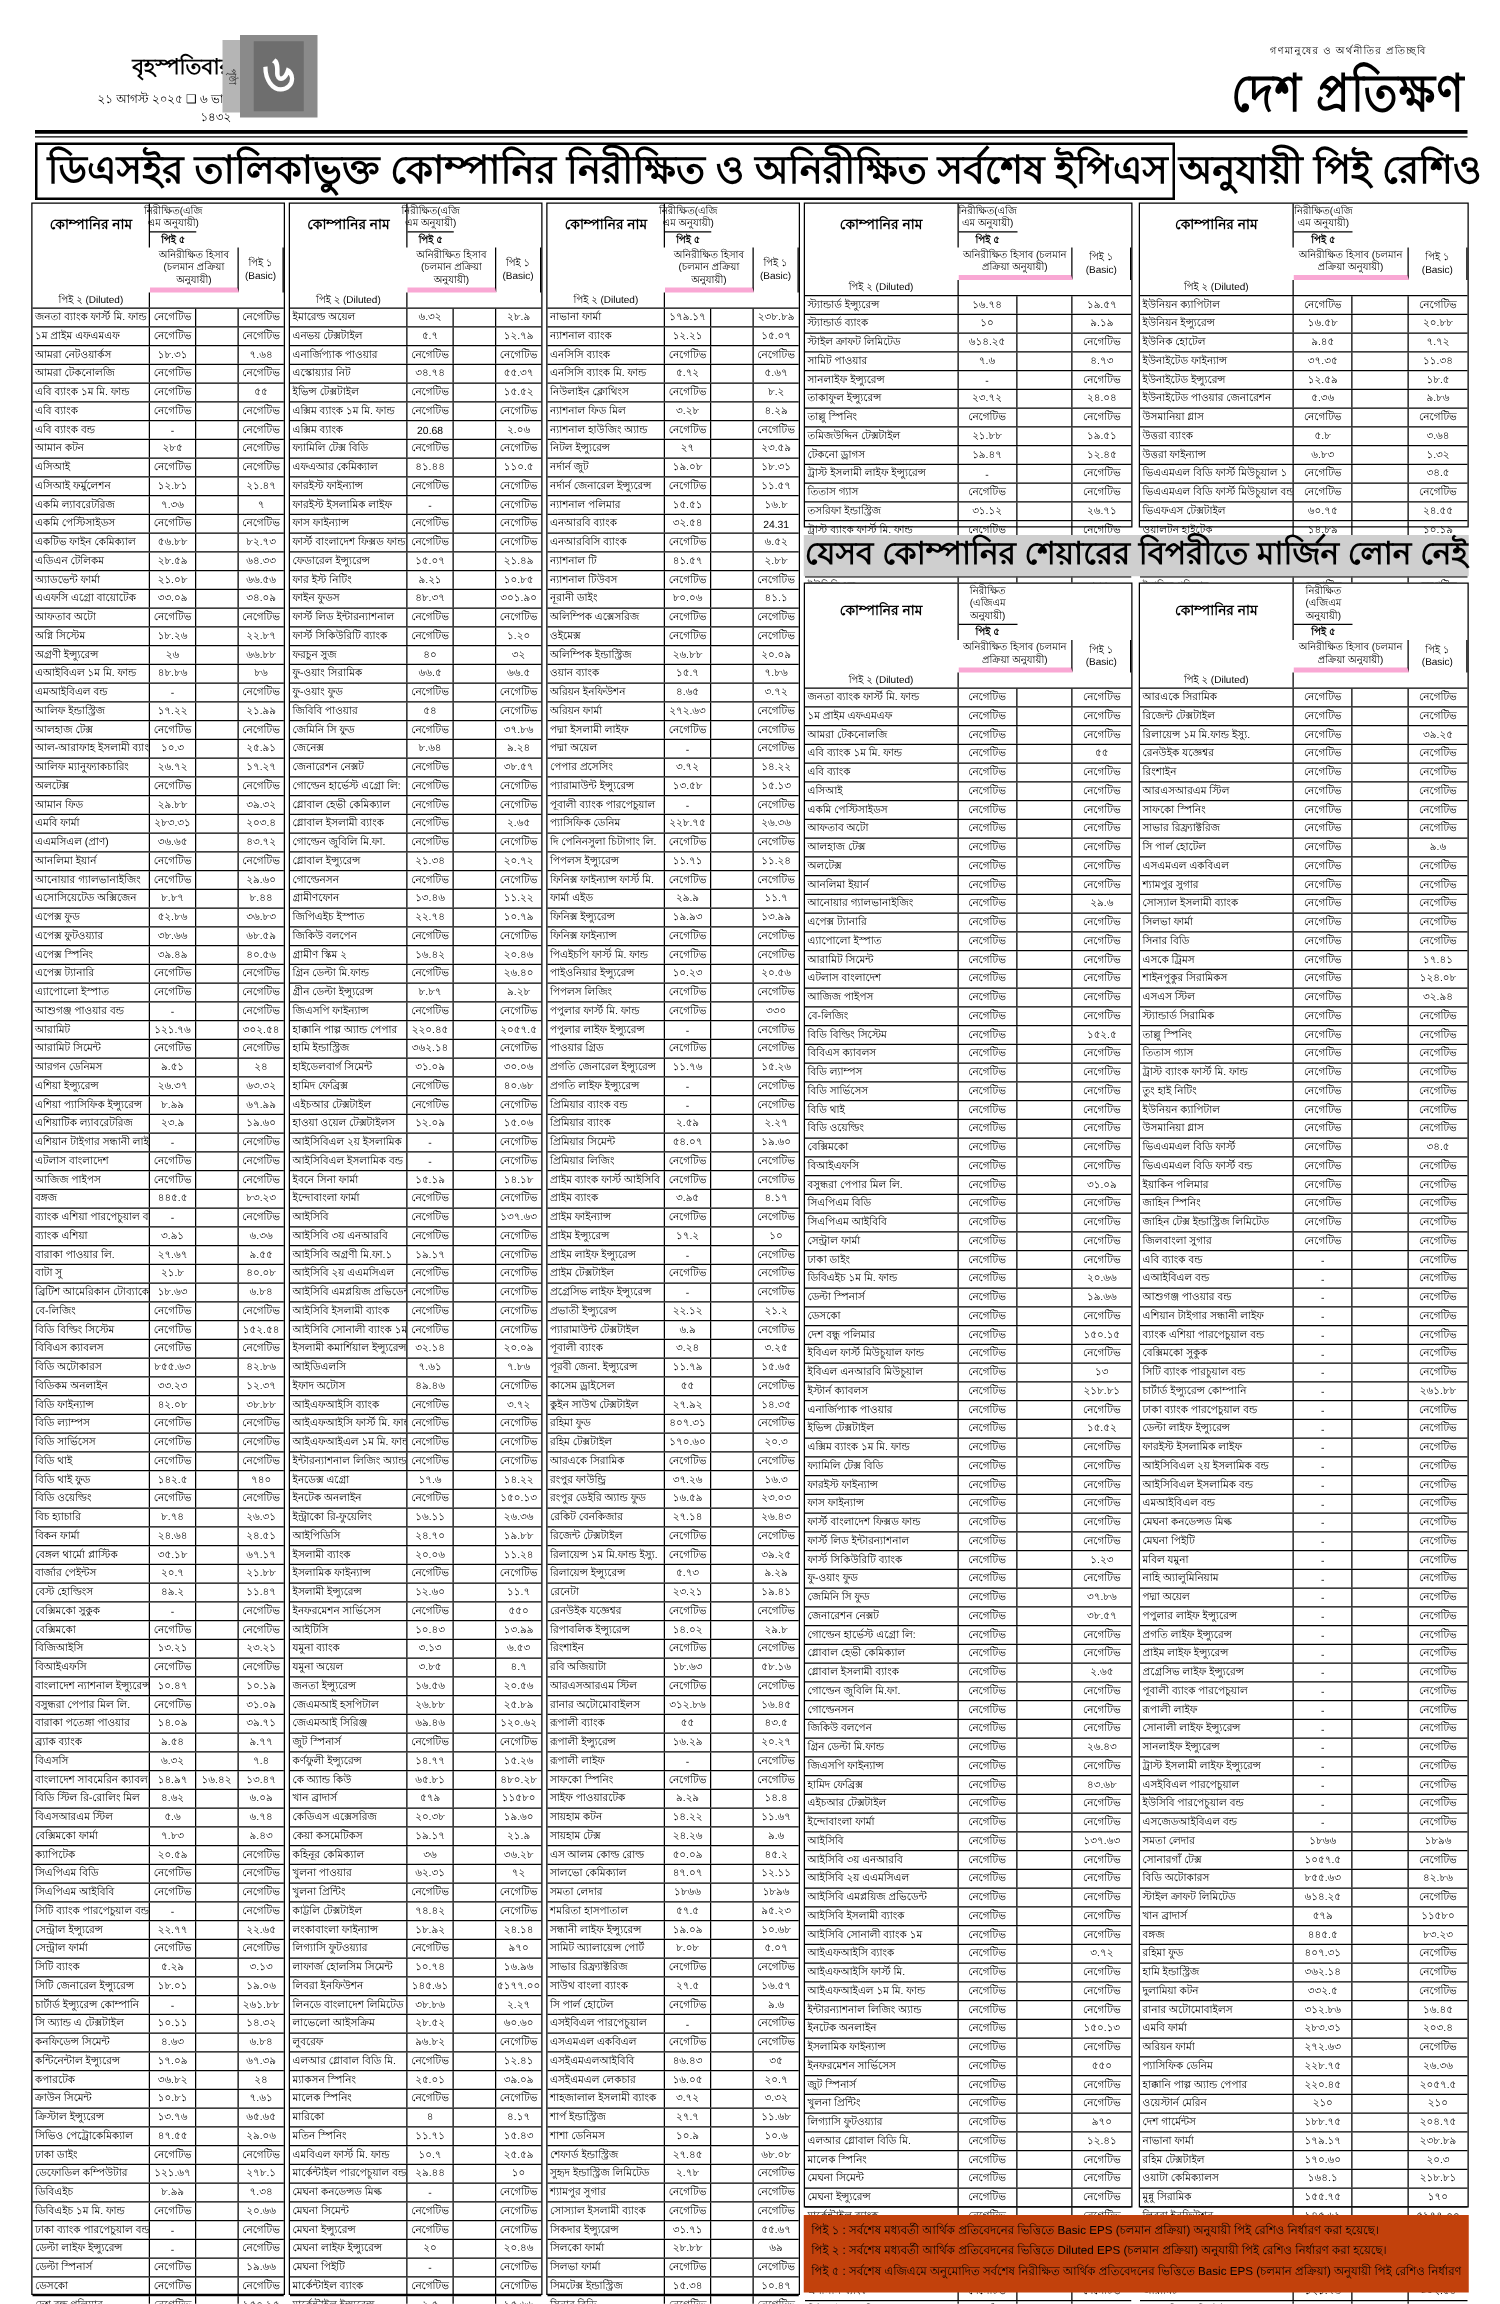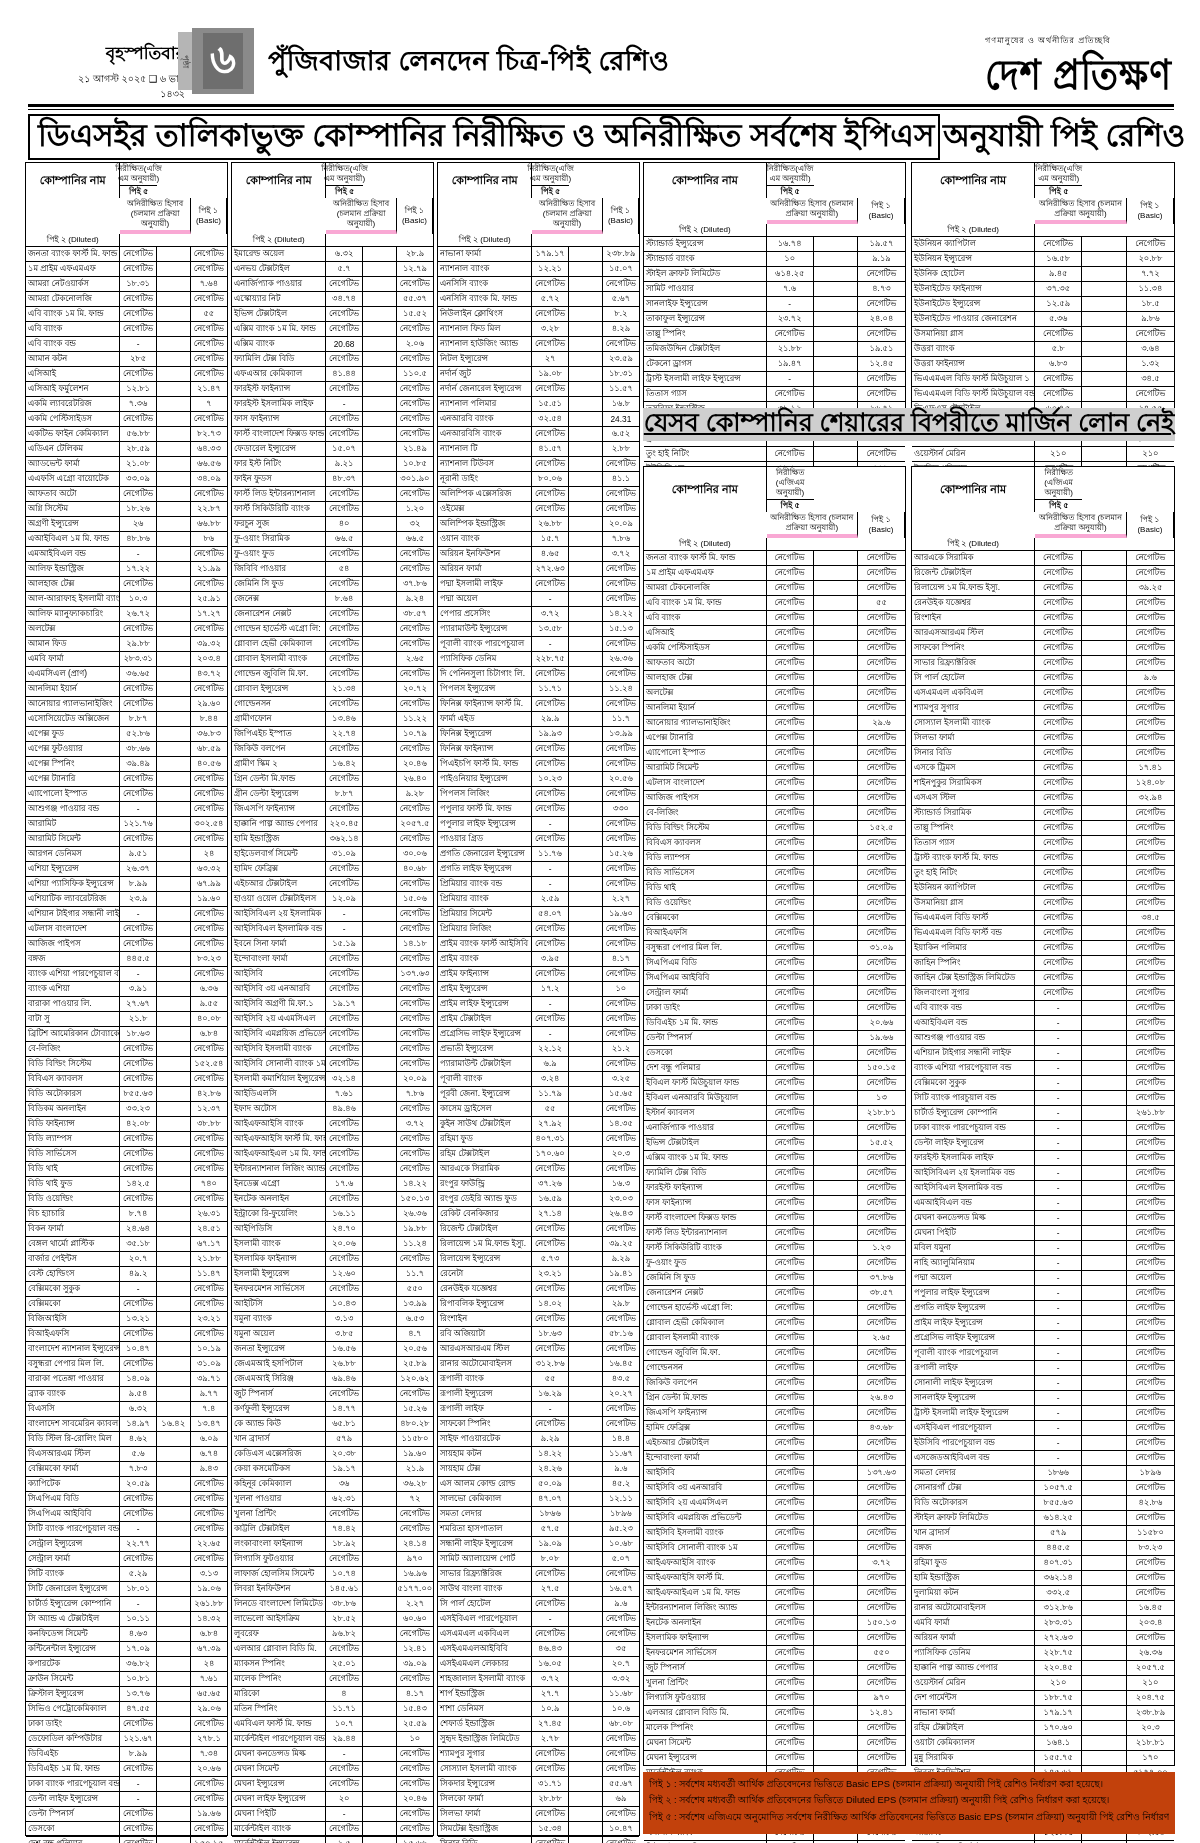"গণমানুষের ও অর্থনীতির প্রতিচ্ছবি" #brand { text-align: left -> center }
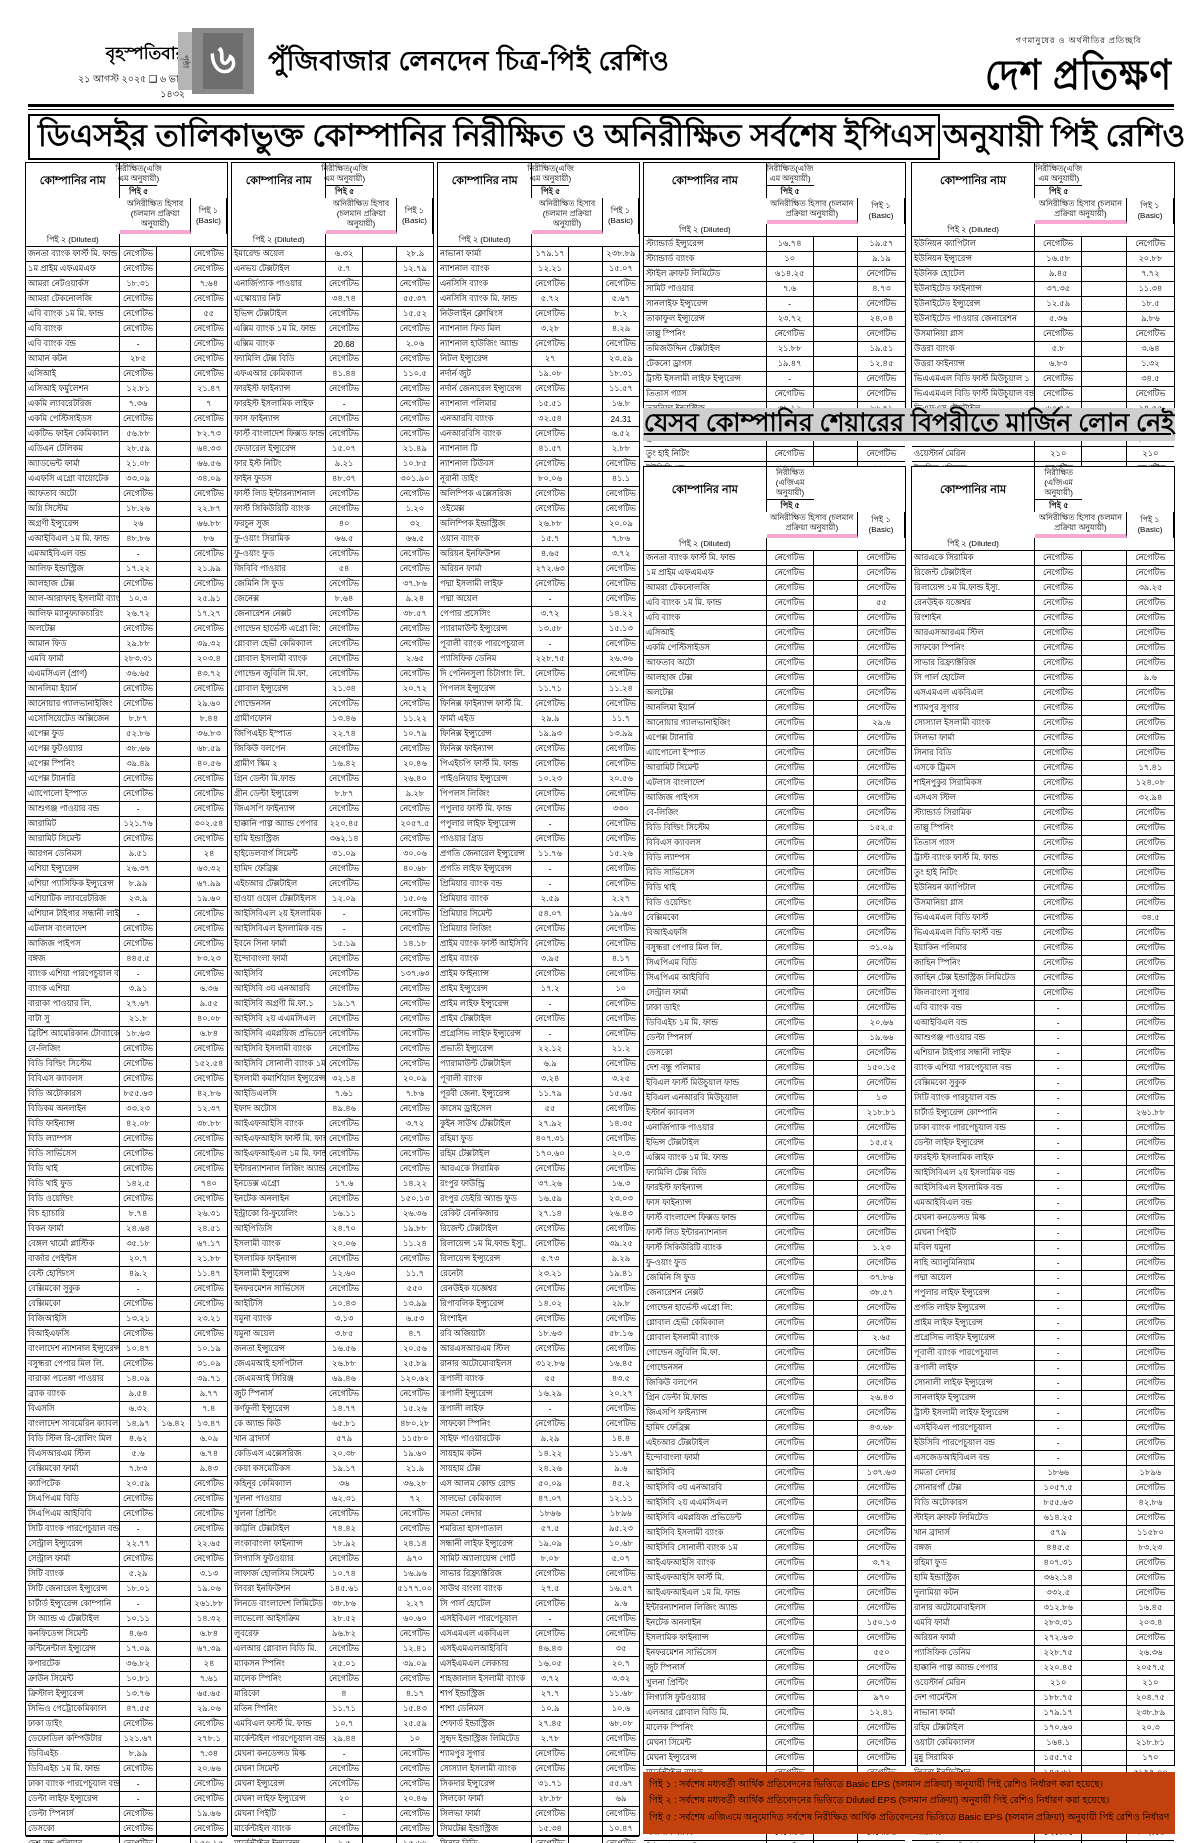"পুঁজিবাজার লেনদেন চিত্র-পিই রেশিও" div.abs { html: <div>পুঁজিবাজার লেনদেন চিত্র-পিই রেশিও</div> -> none }
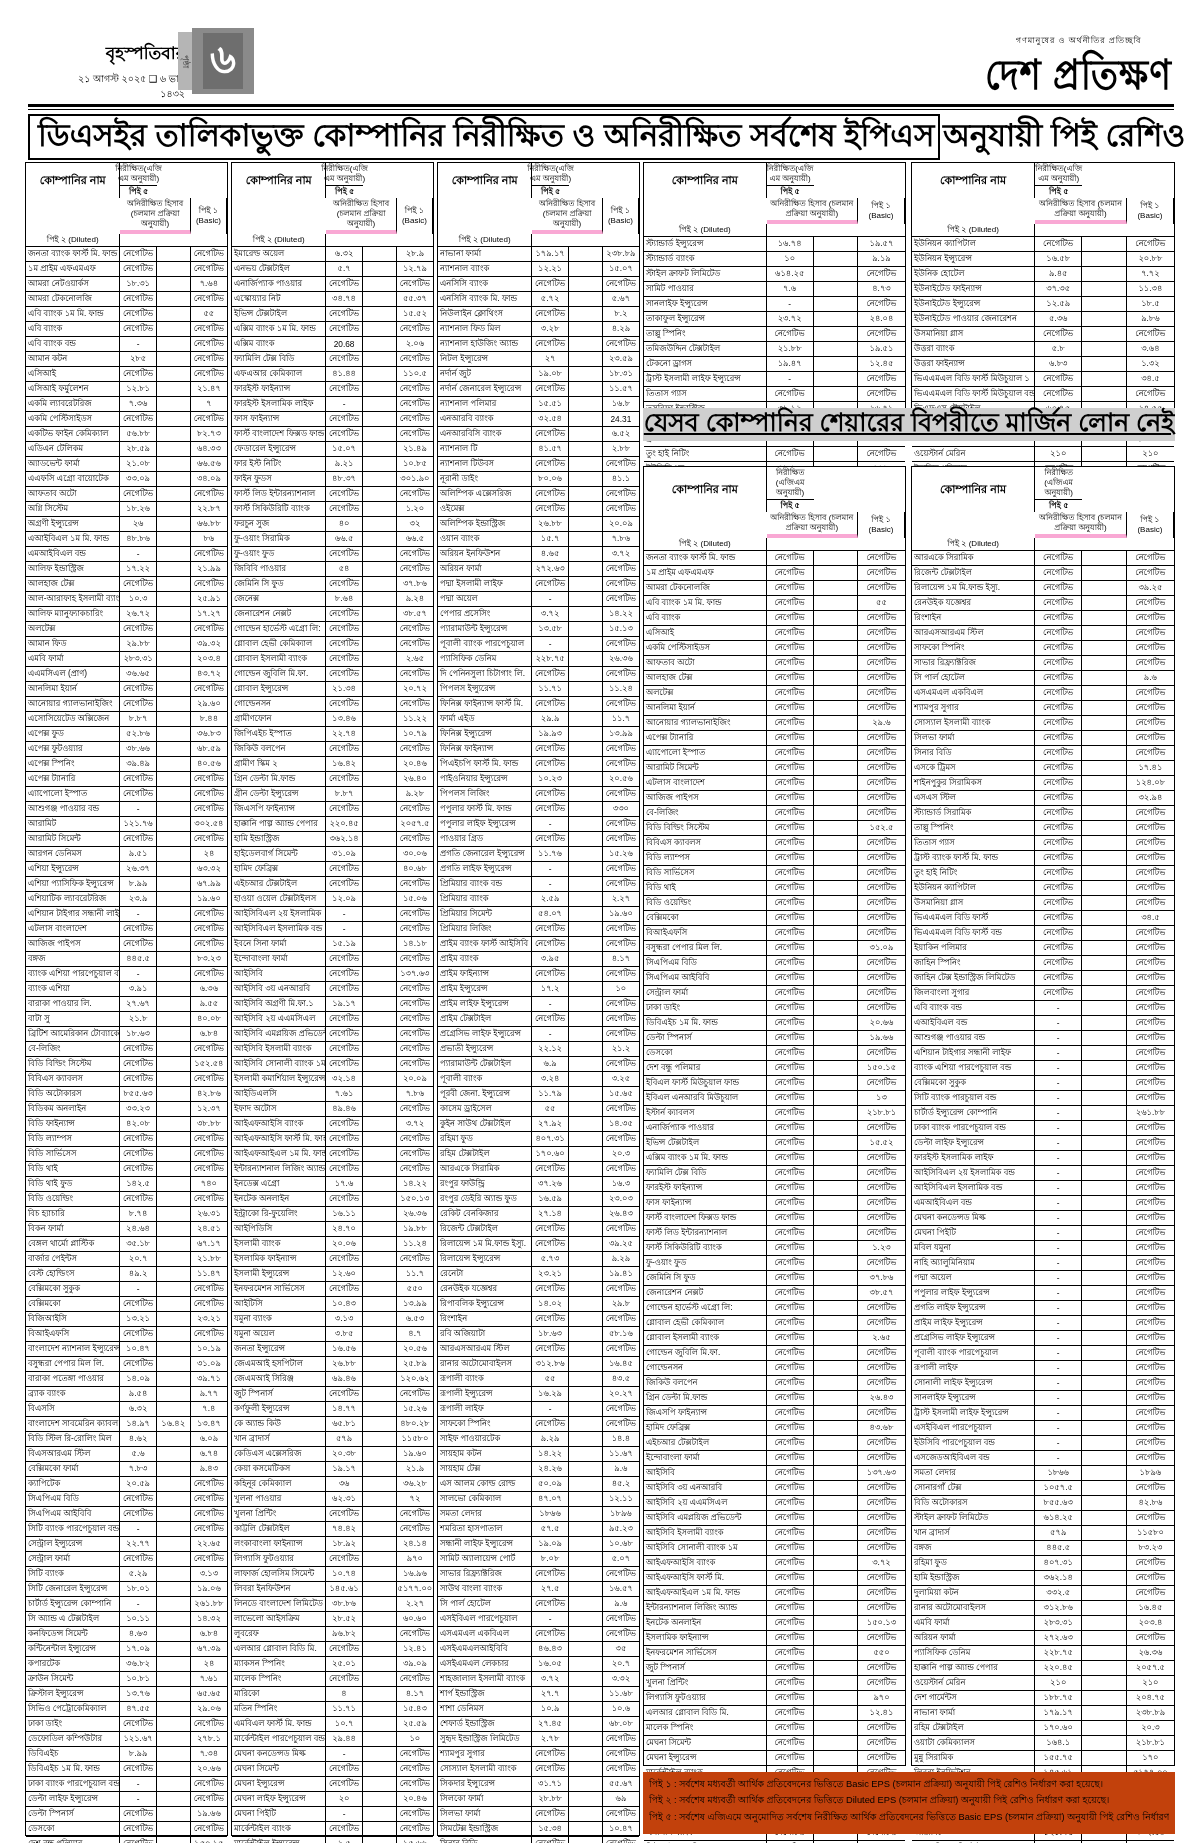"যেসব কোম্পানির শেয়ারের বিপরীতে মার্জিন" #marginhdr { text-decoration: underline -> none; top: 408px -> 428px }
